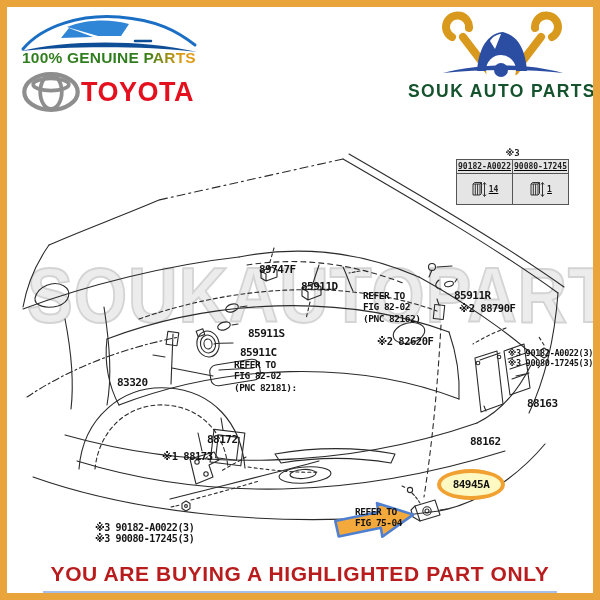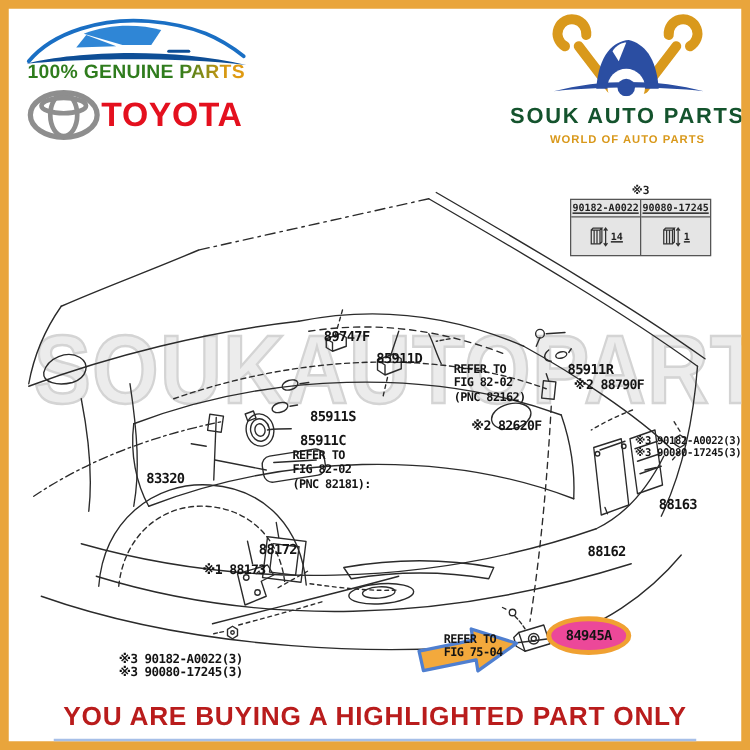"WORLD OF AUTO PARTS" div.souk-tag { html: <div>WORLD OF AUTO PARTS</div> -> none }
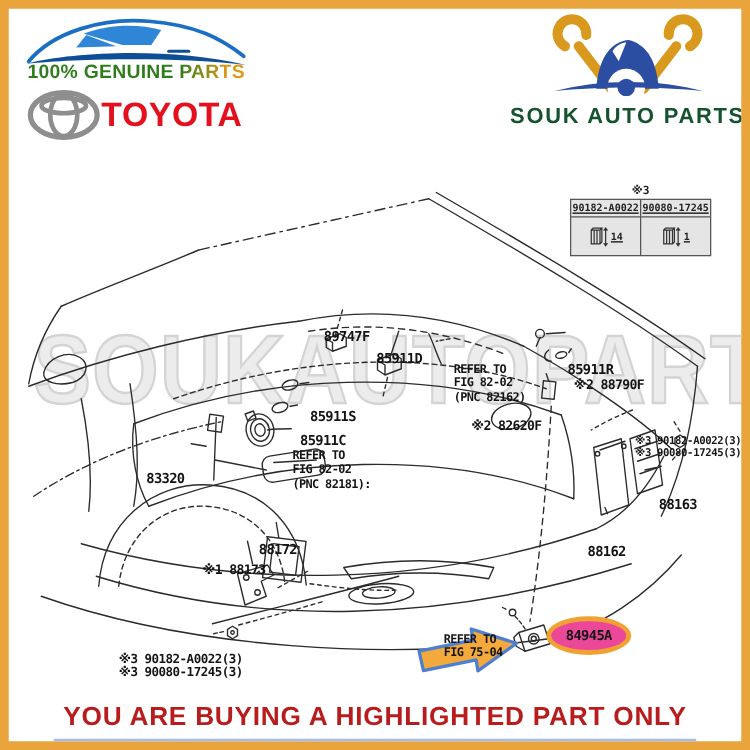"84945A" .hl { background: #ec4899 -> #fef9c3; top: 486px -> 462px }
